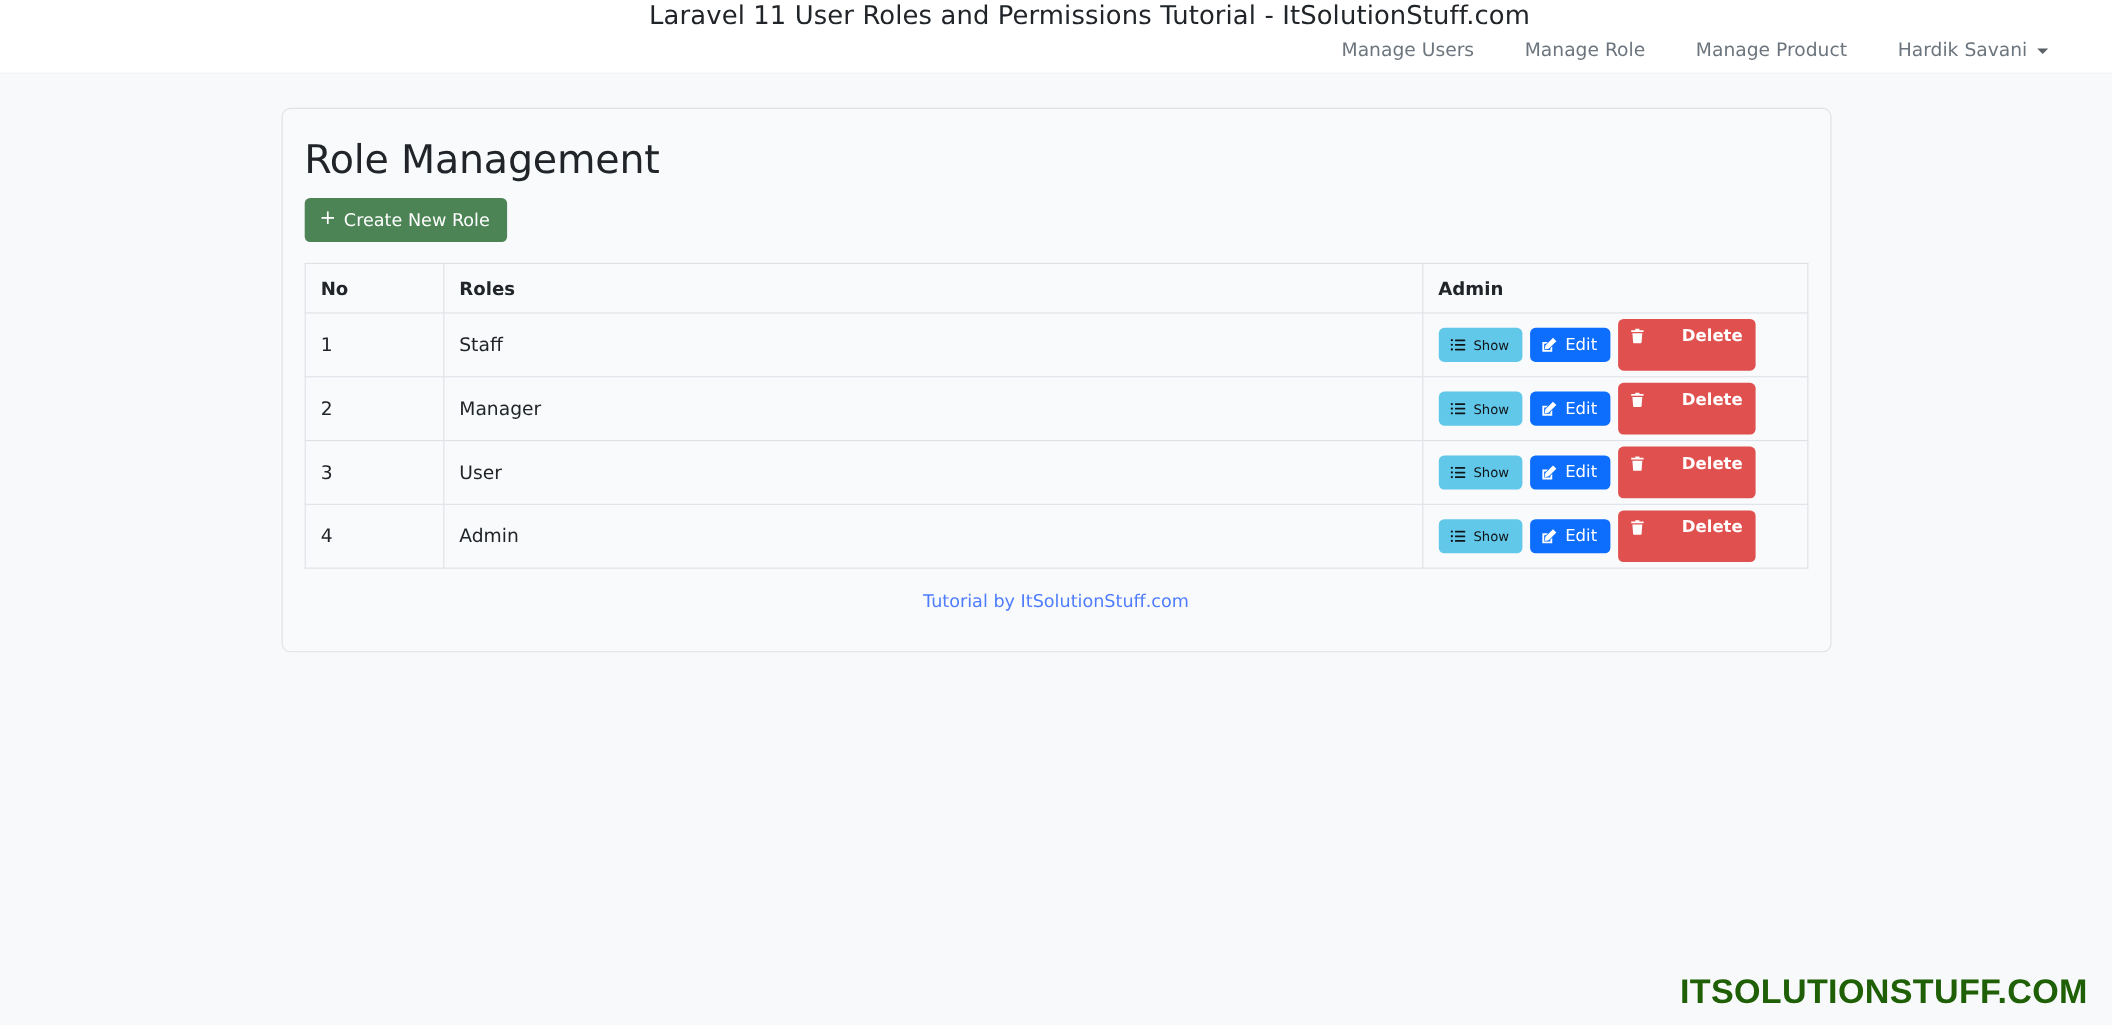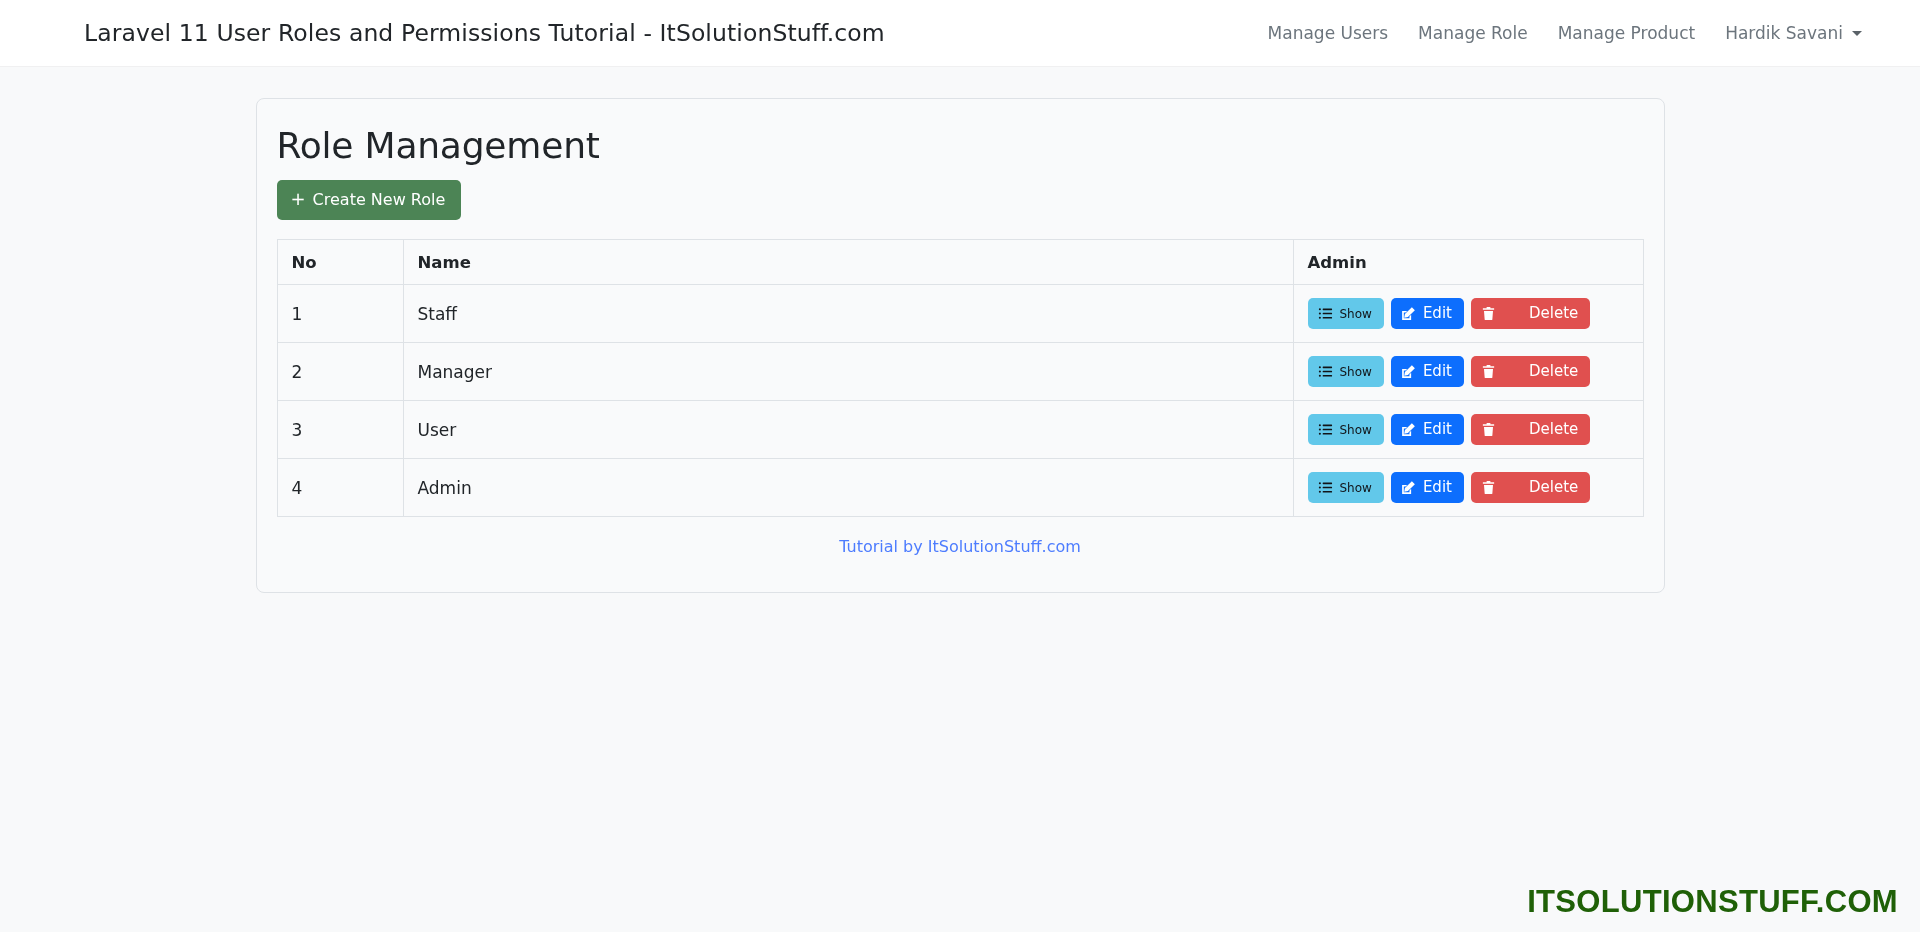"Laravel 11 User Roles and" .navbar { flex-direction: none -> column; padding: 0 46px 0 84px -> 0 46px 0 107px }
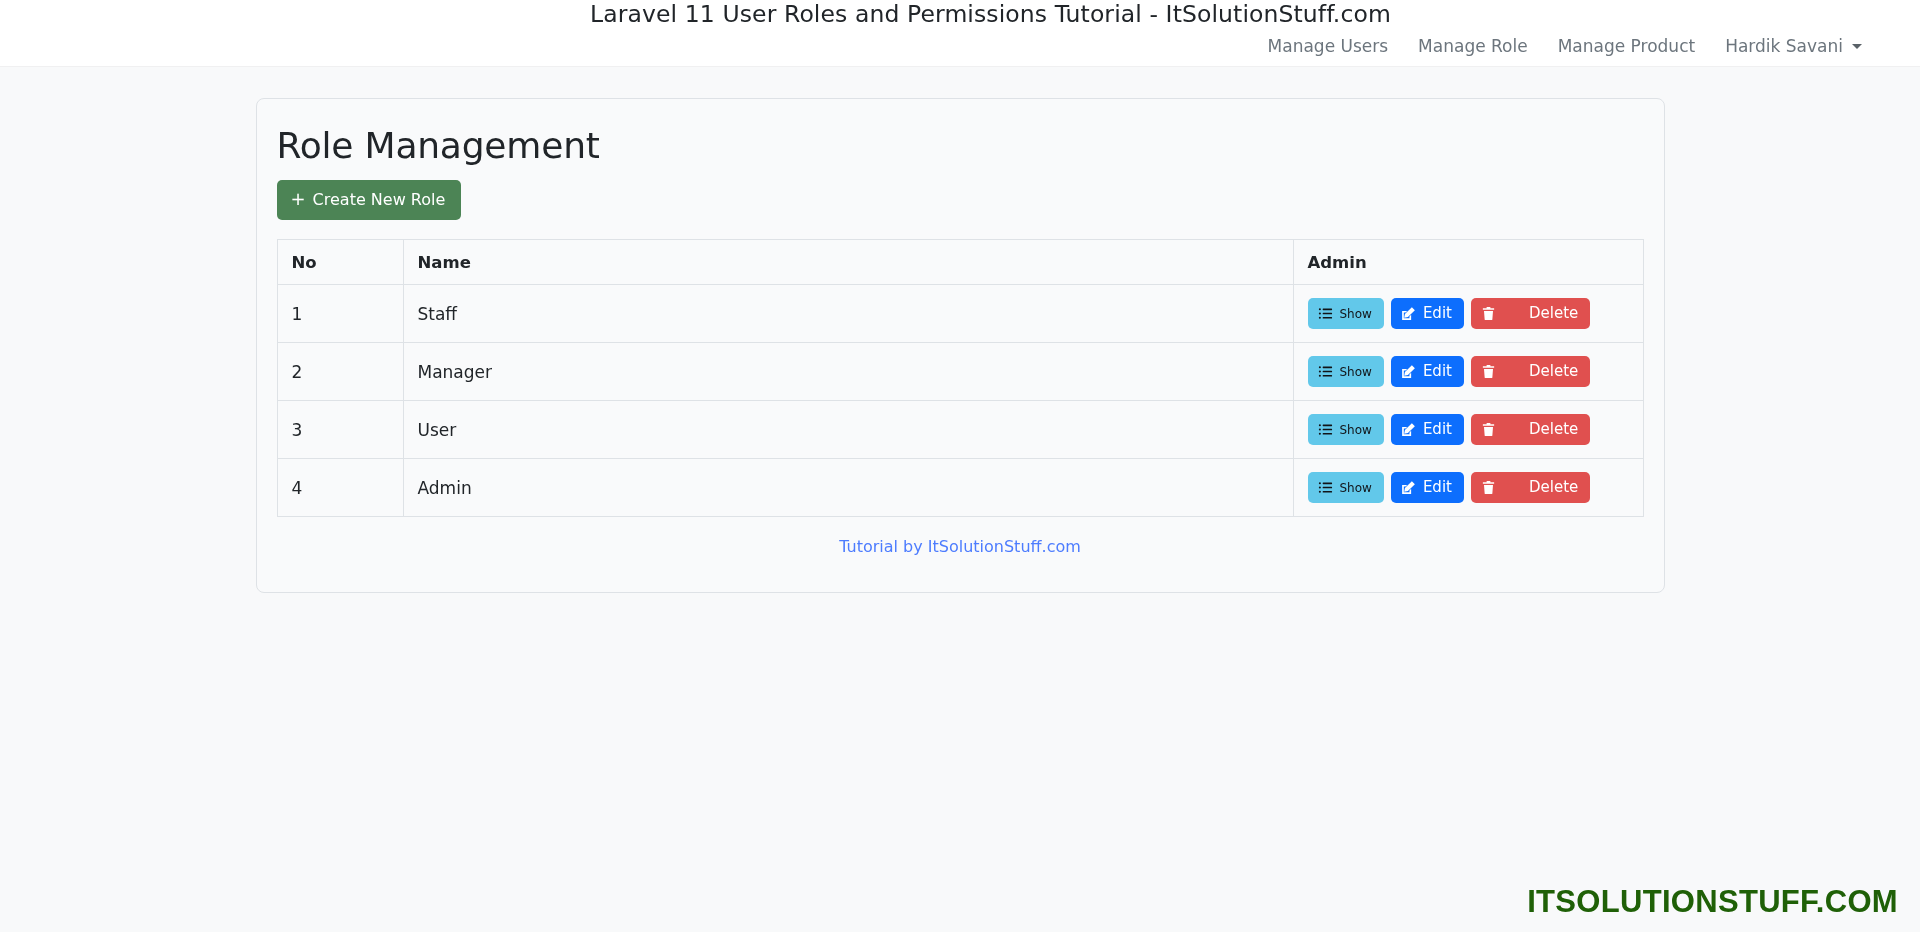"Manage Users" .nav-right { gap: 0px -> 16px }
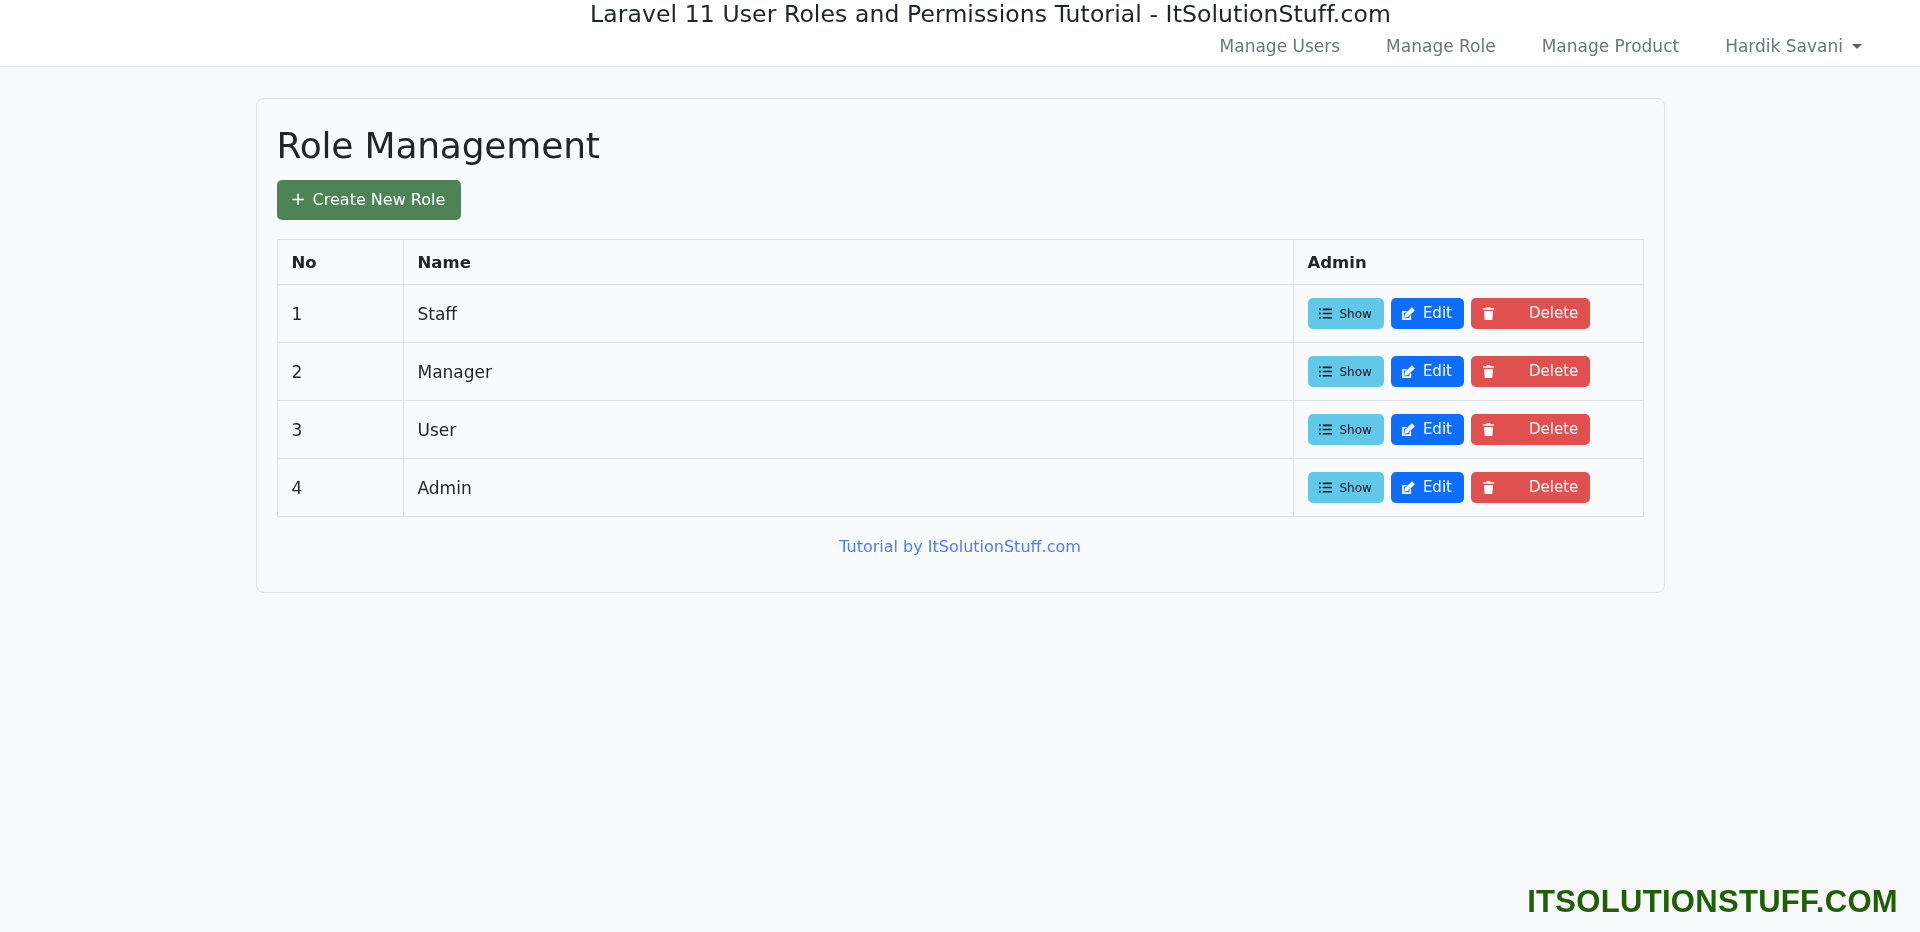"Name" th.col-name { text: Name -> Roles }
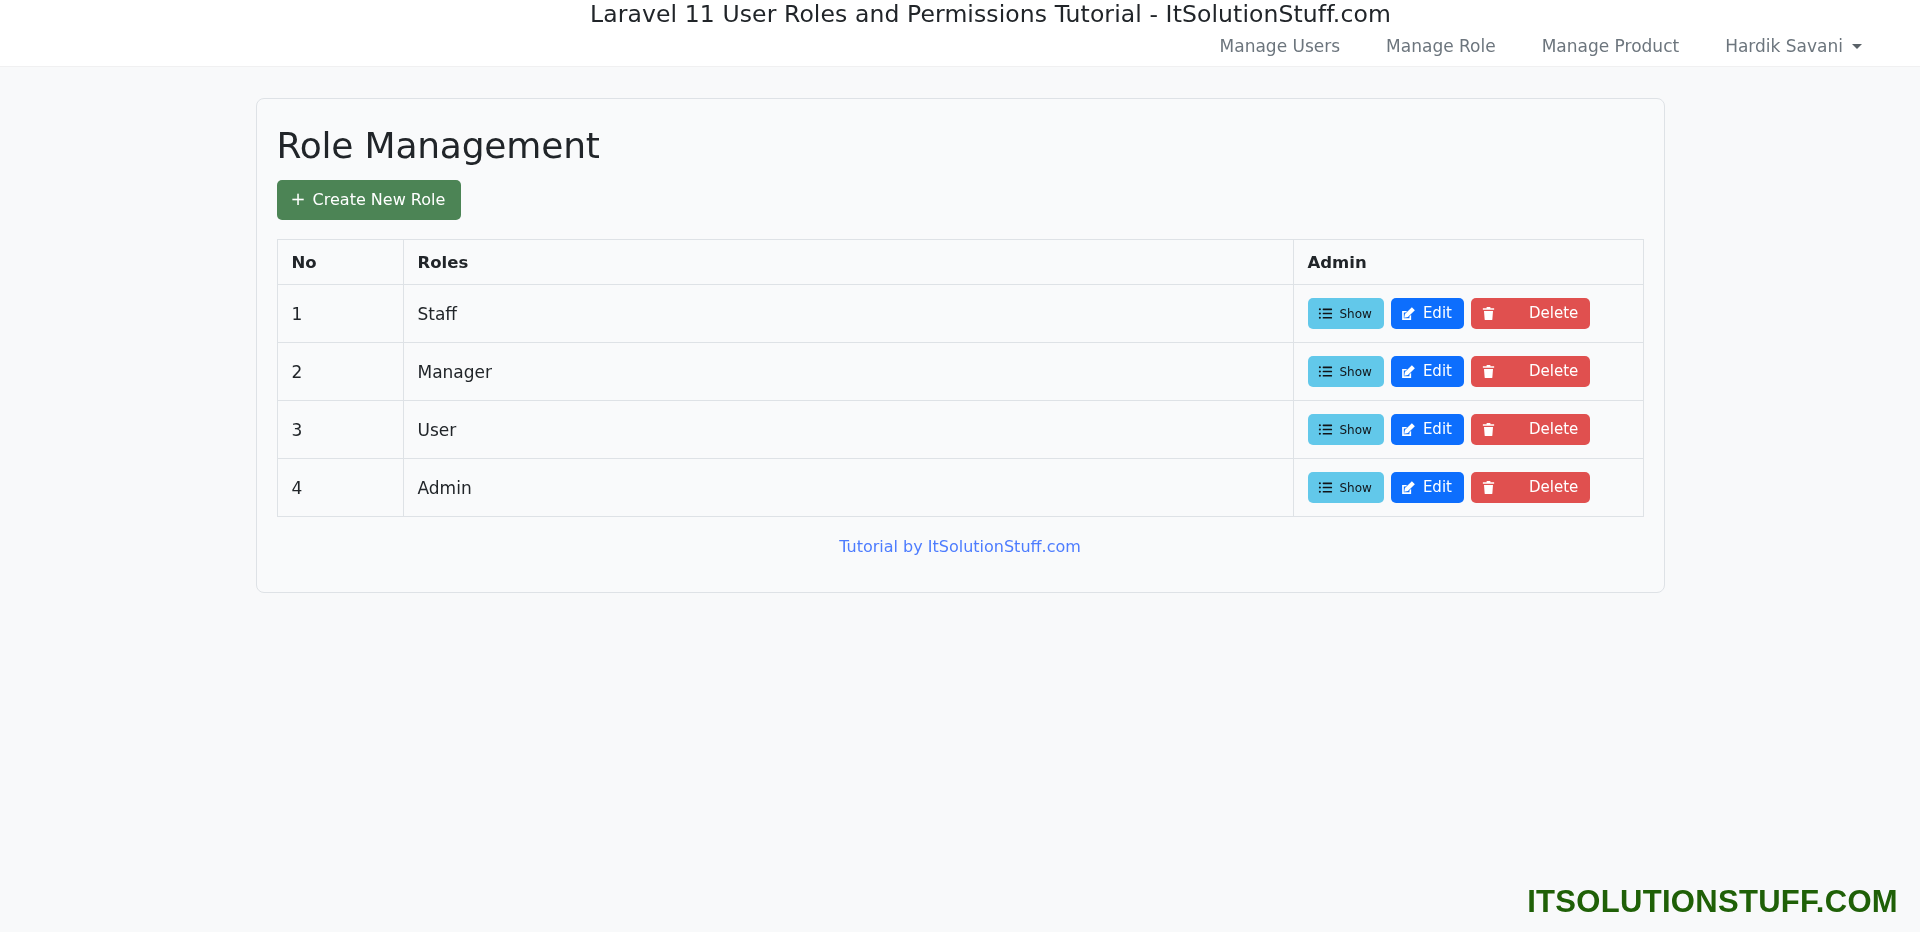"Delete" .btn-delete { font-weight: 400 -> 700; padding: 8px 12px 8px 10px -> 8px 12px 24px 10px }
